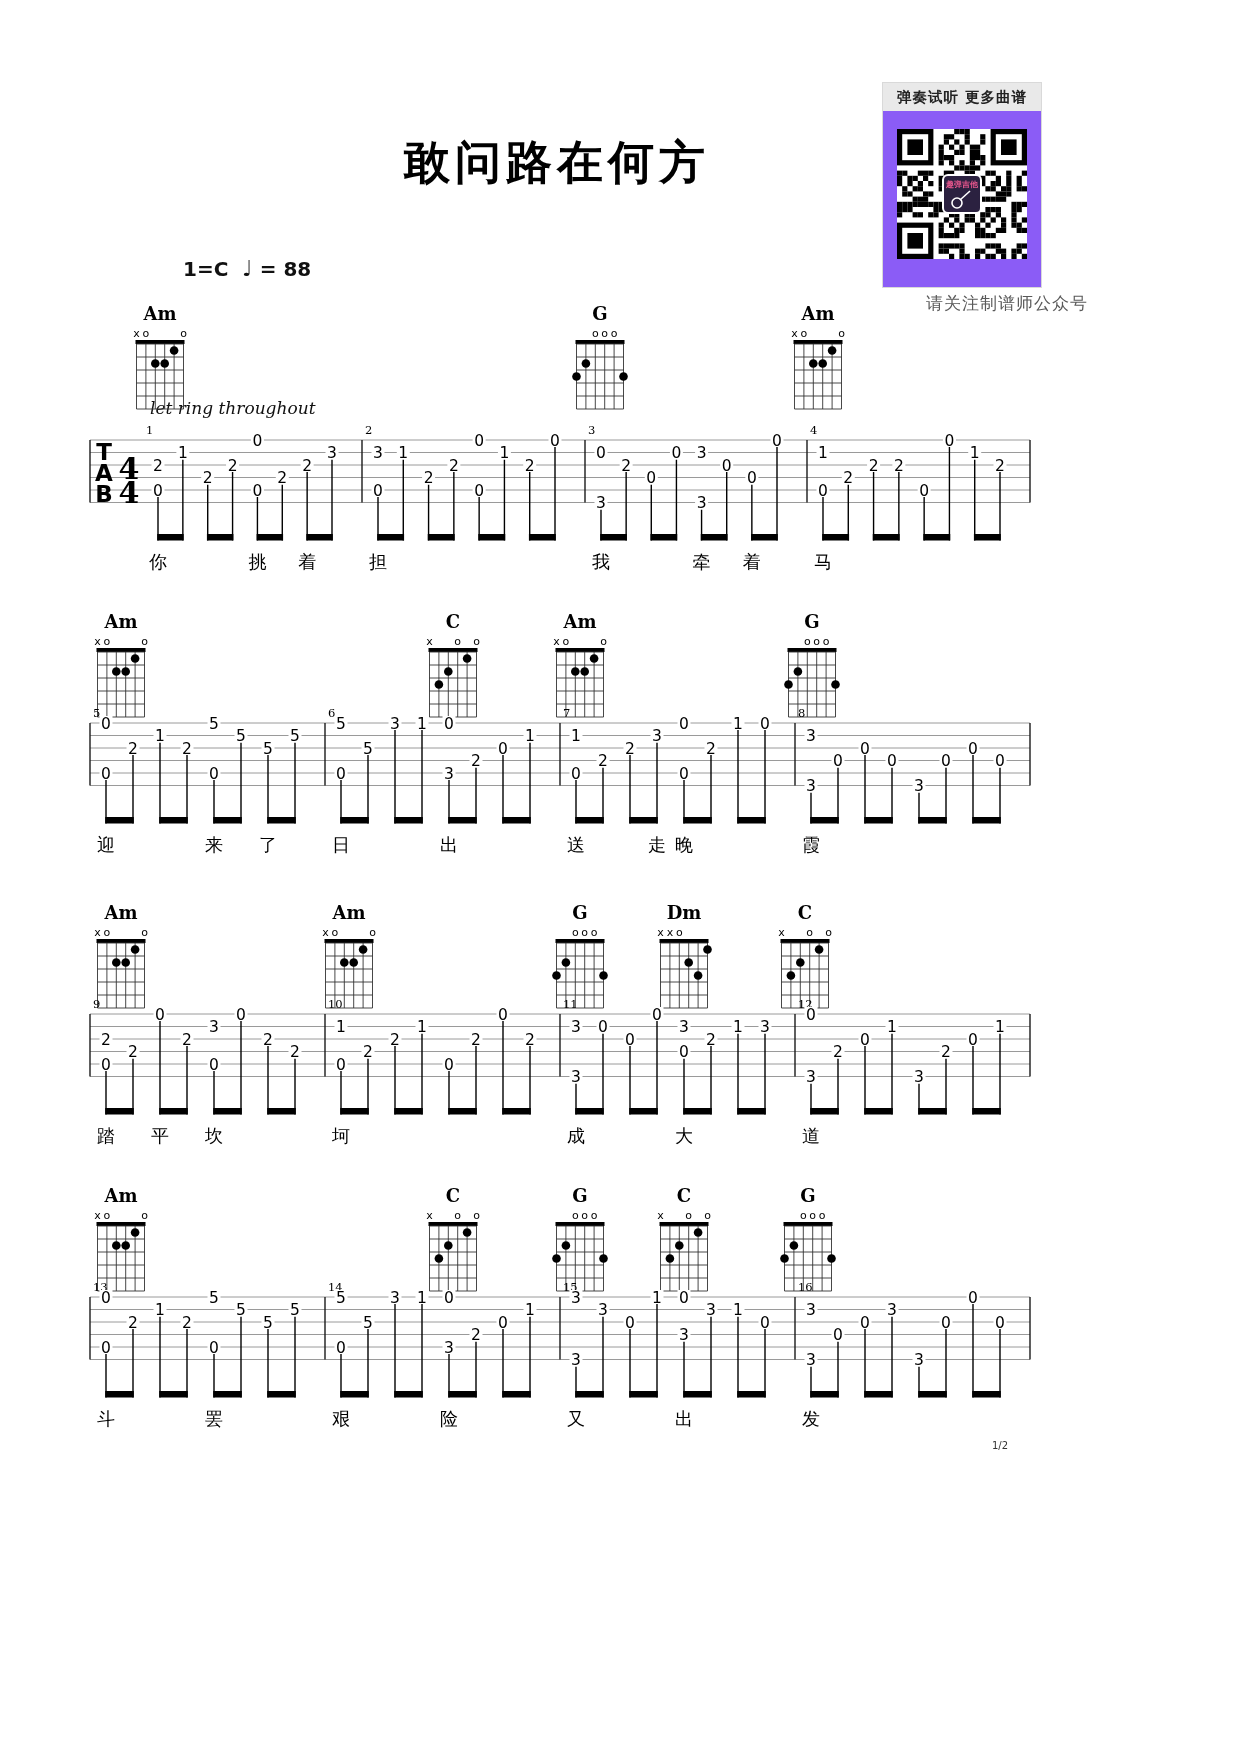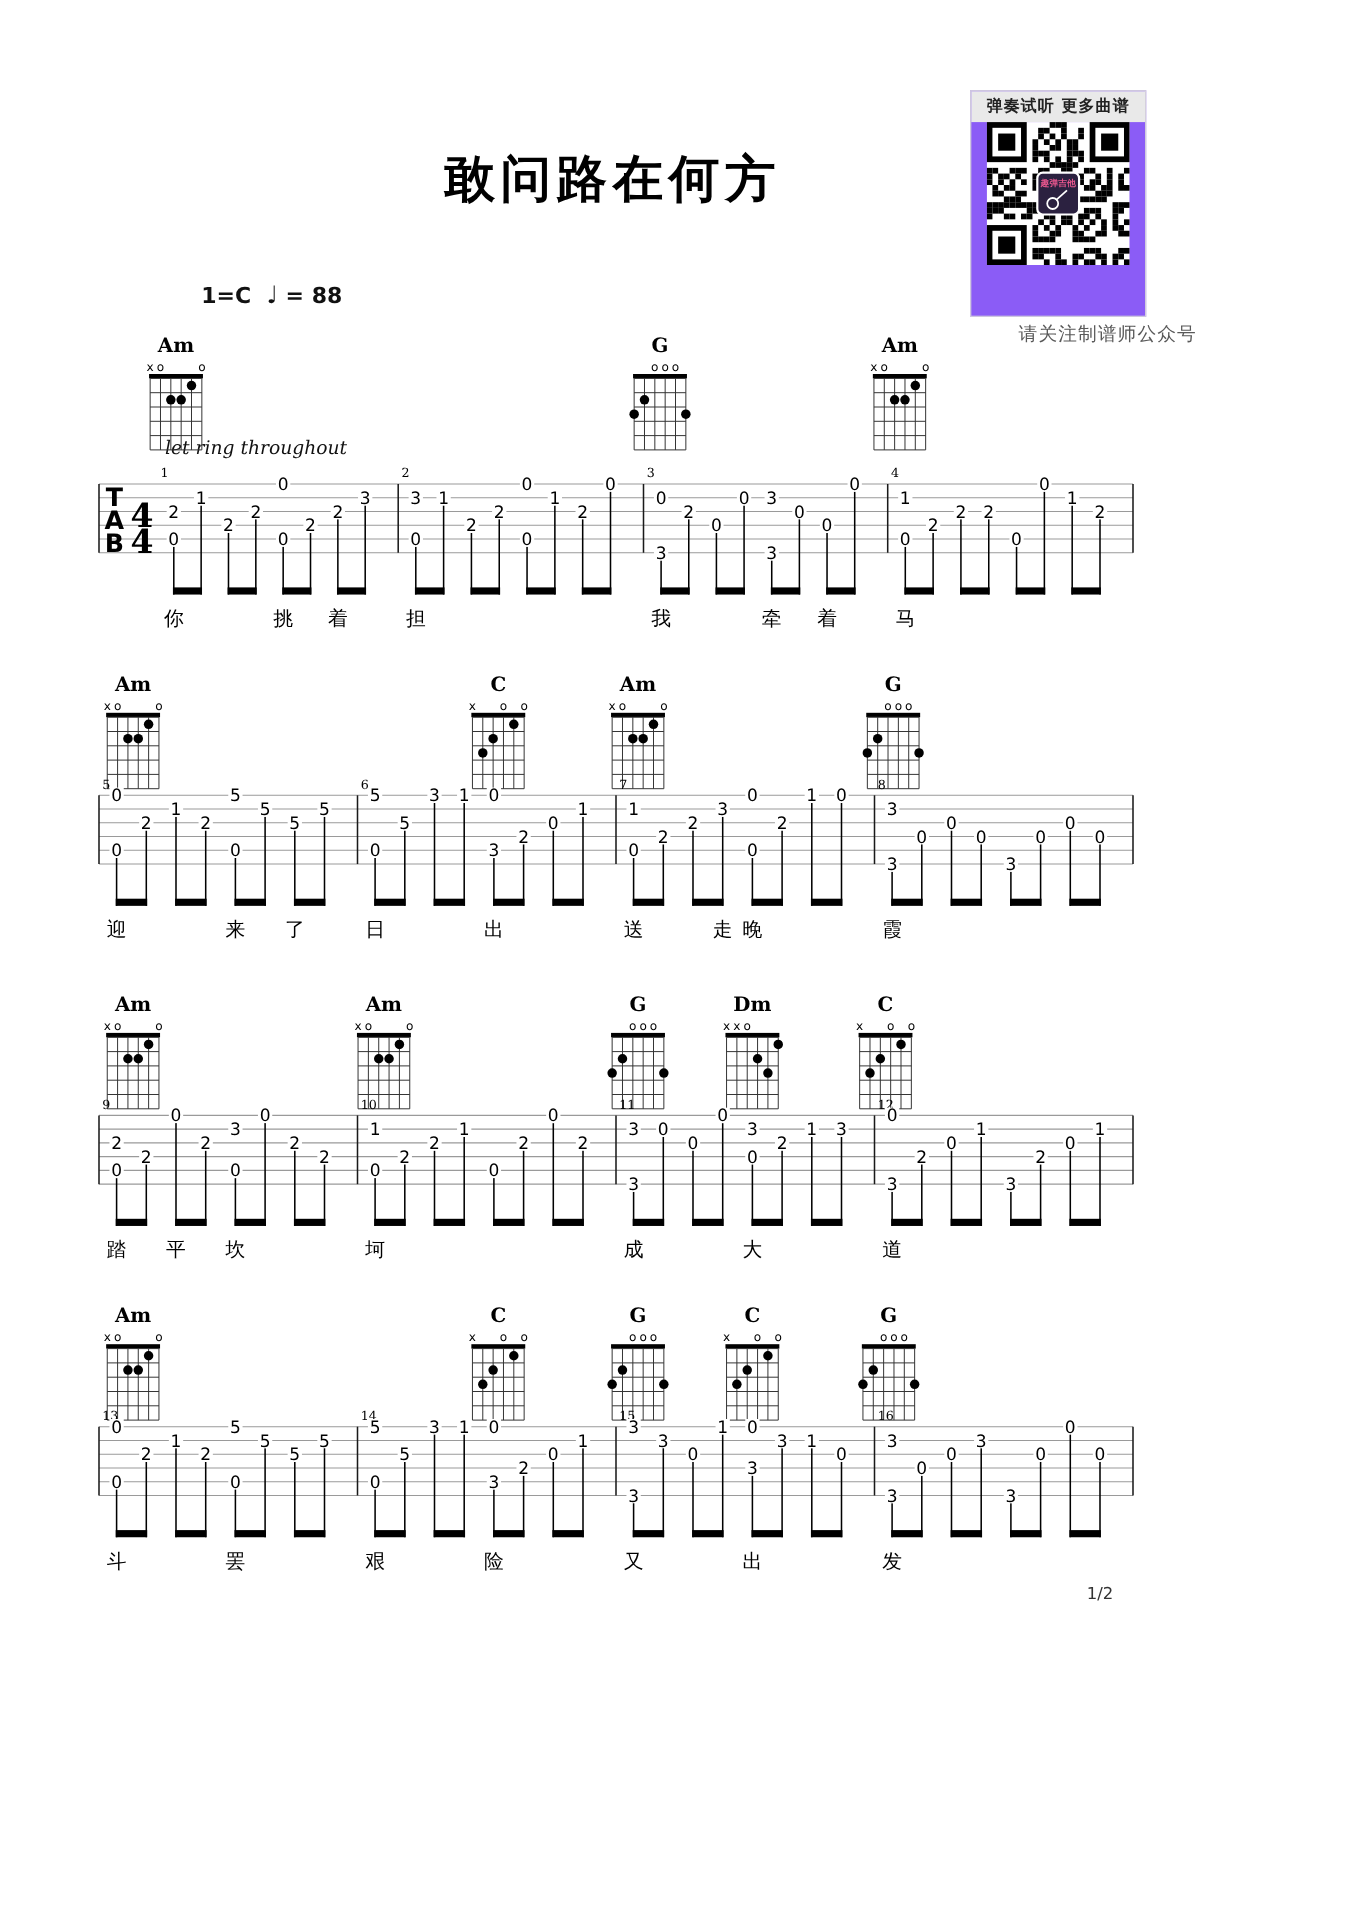"趣弹吉他" .qr-body { align-items: flex-start -> flex-end }
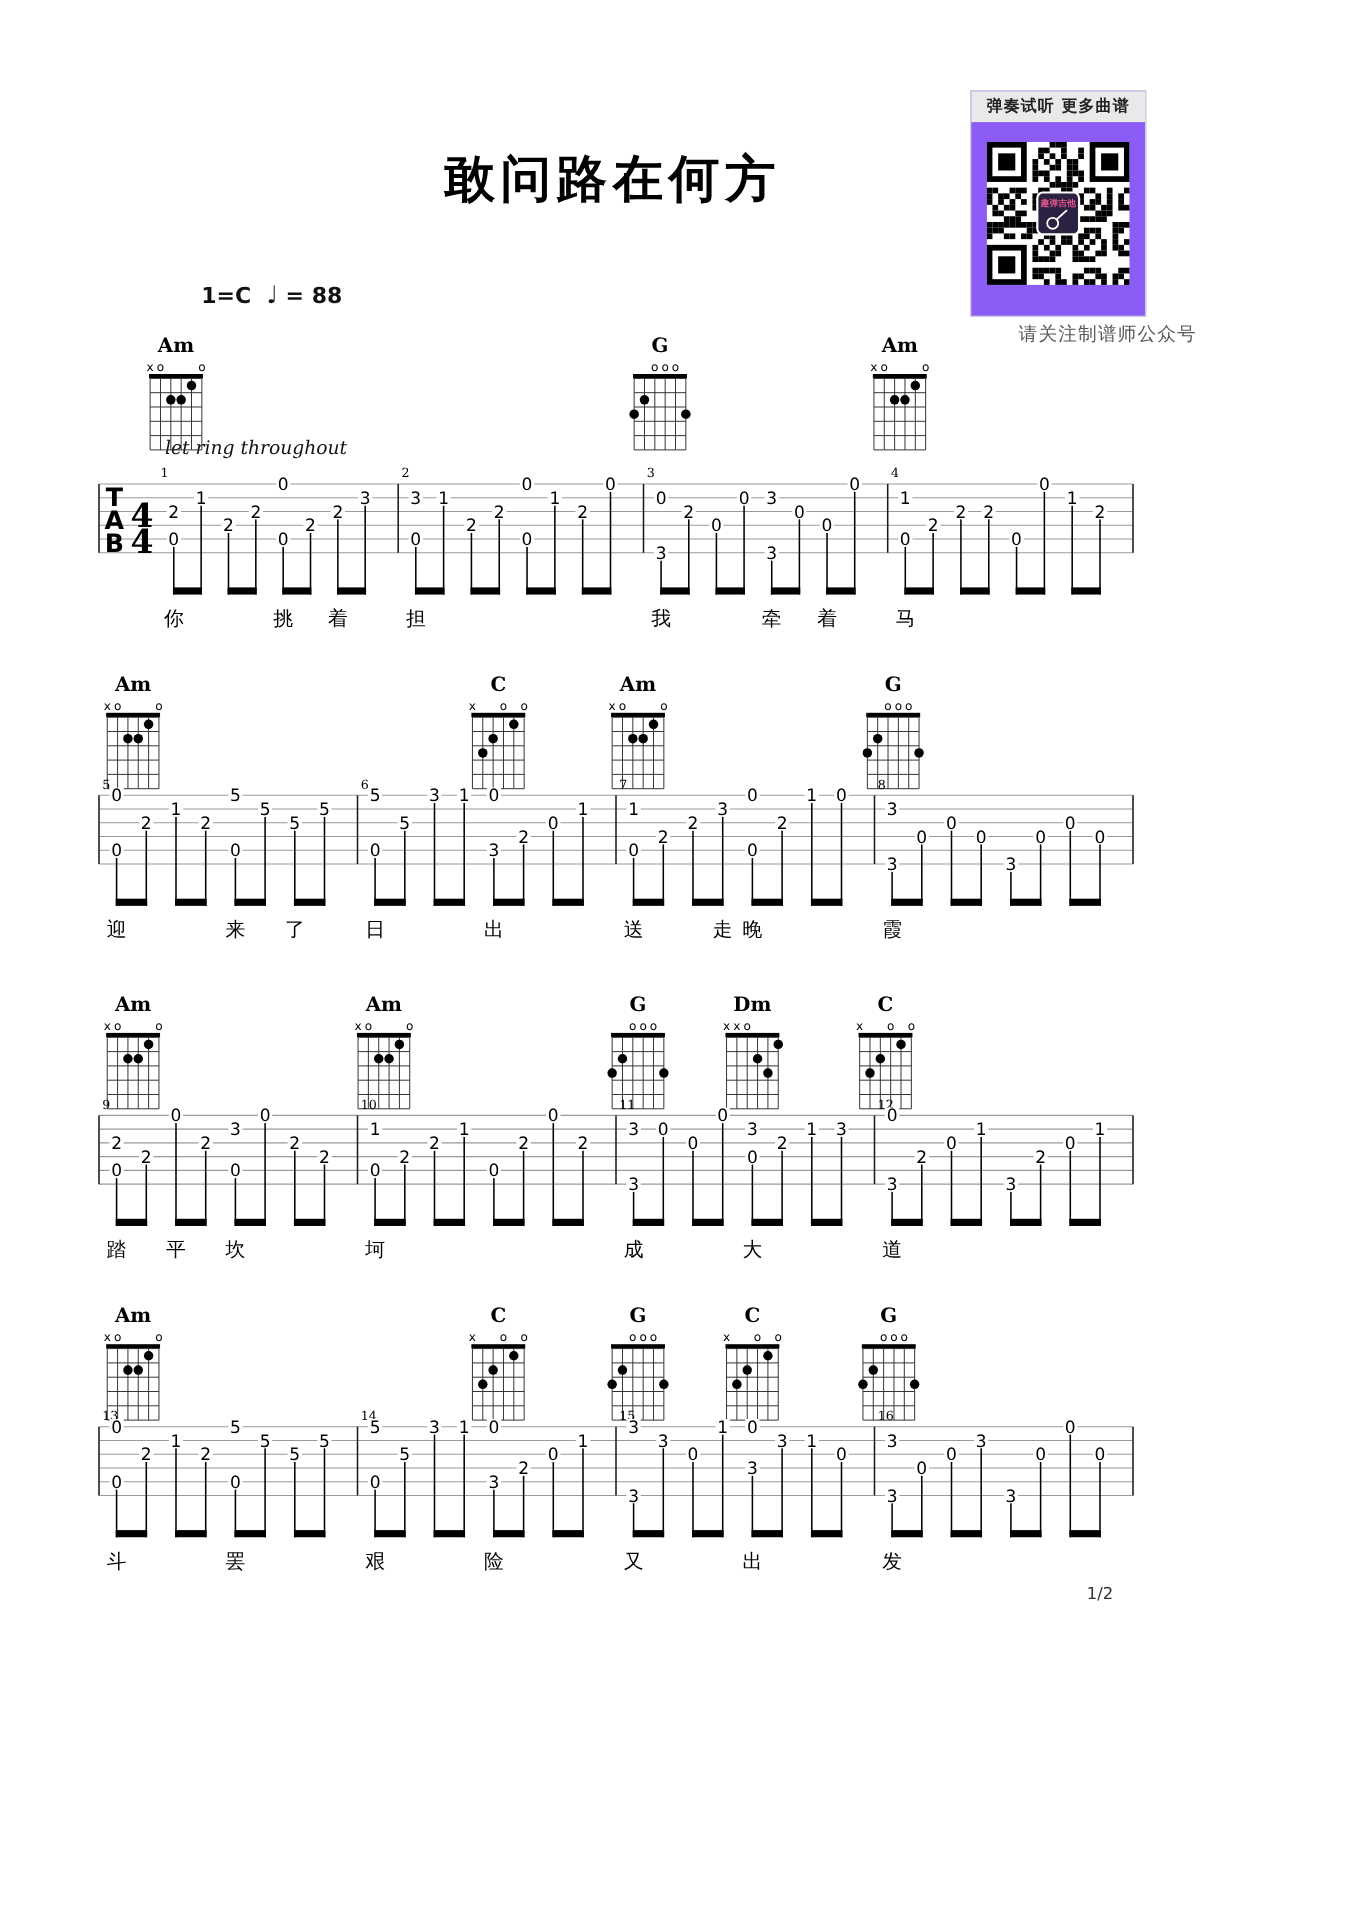"1/2" .page-number { font-size: 15px -> 10px }
